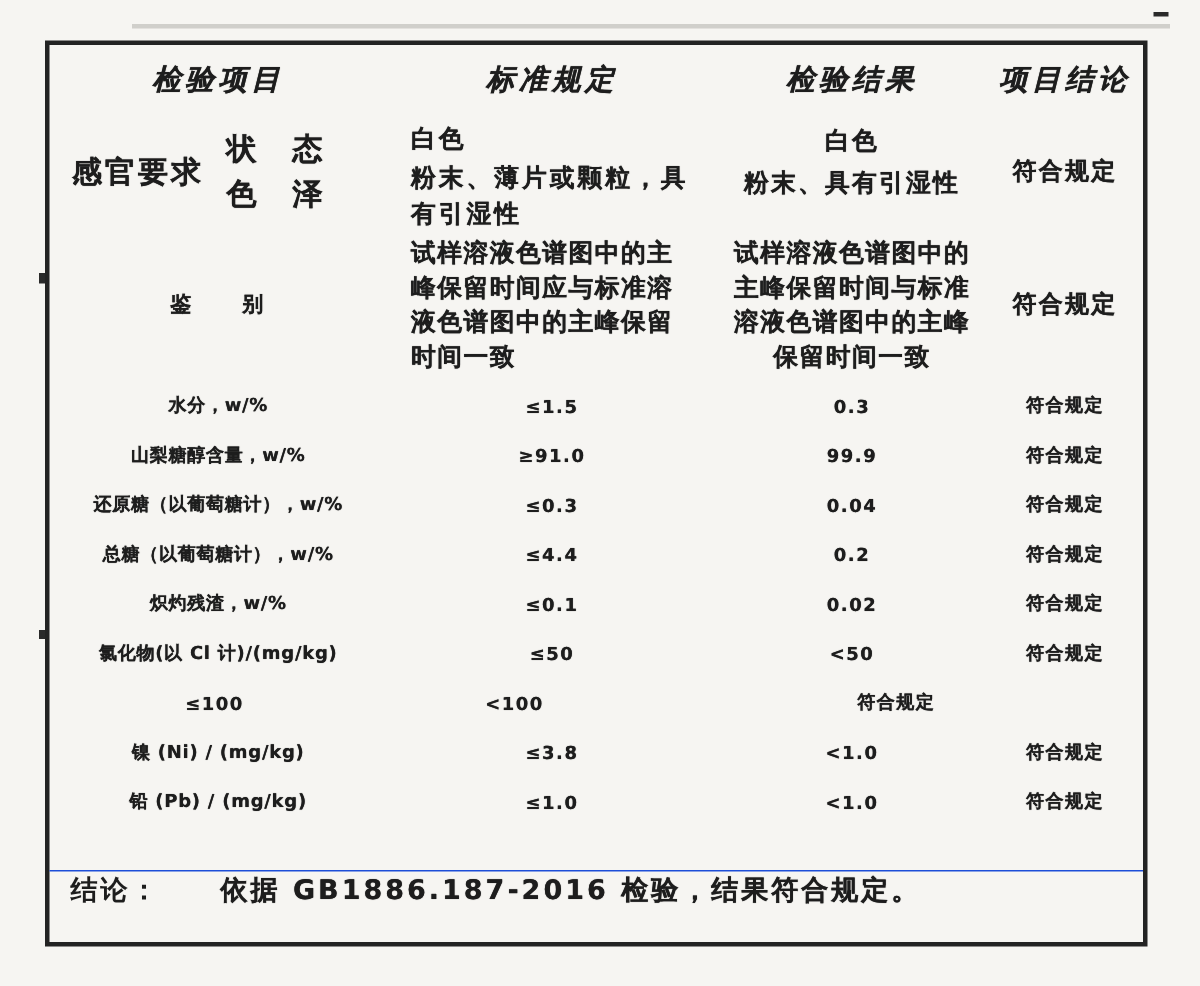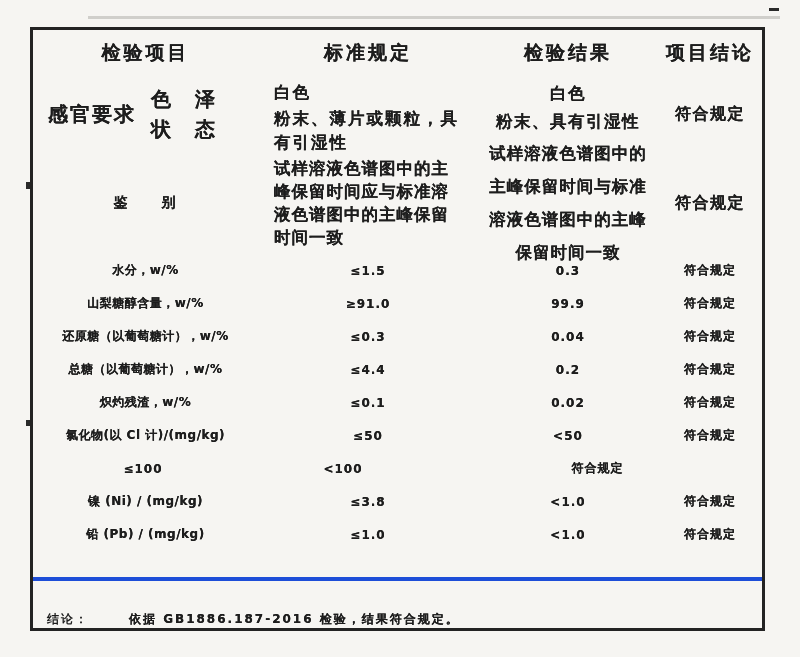"检验项目" .header { font-style: none -> italic }
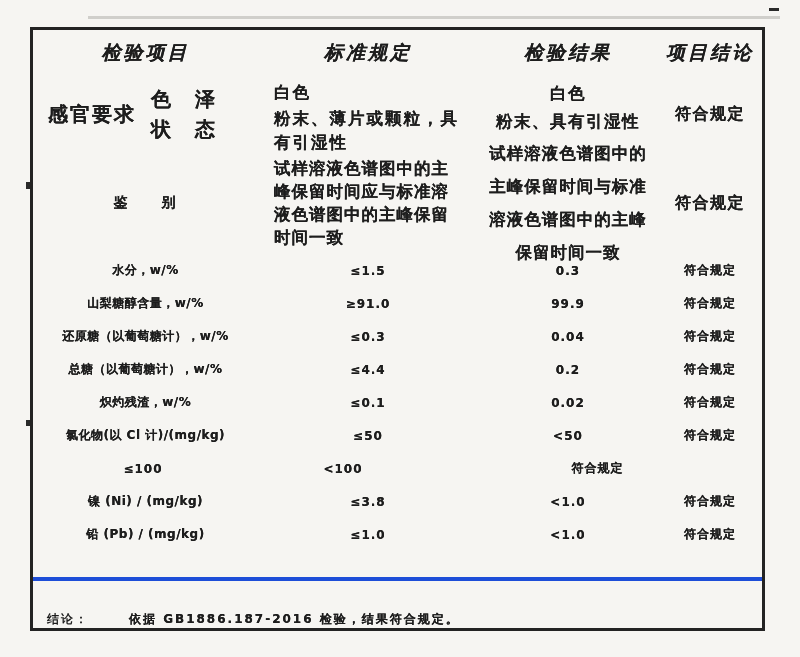"色 泽" div { order: before "状 态" -> after "状 态" }
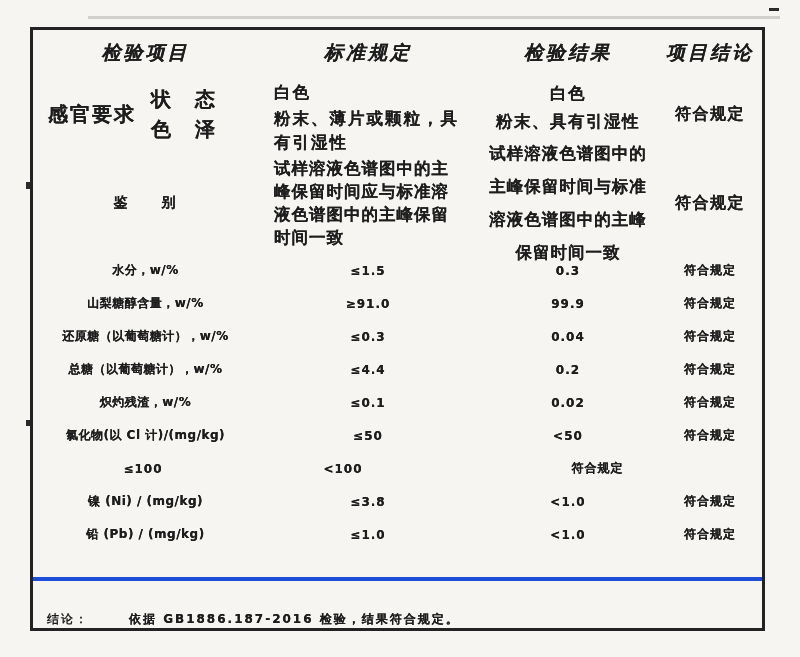"试样溶液色谱图中的主峰保留时间与标准溶液色谱图中的主峰保留时间一致" .ident-res { line-height: 33px -> 23px }
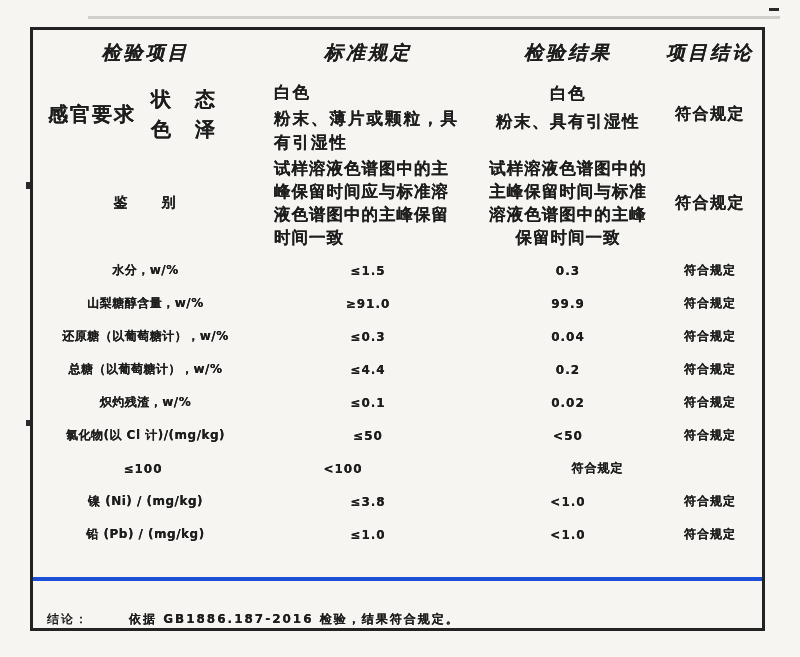"结论：" .footer { align-items: flex-end -> flex-start; border-top: 4px solid #1d4ed8 -> 1px solid #1d4ed8; font-size: 12px -> 18px }
